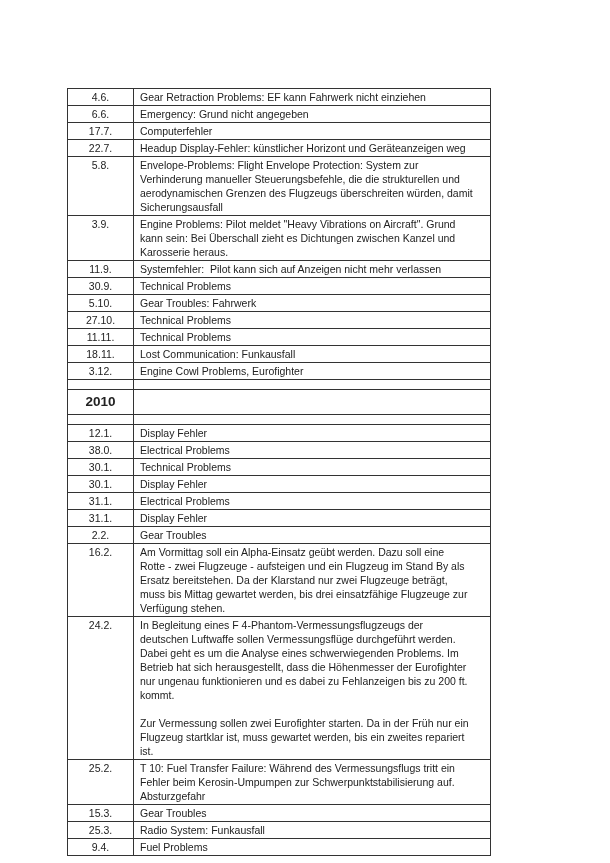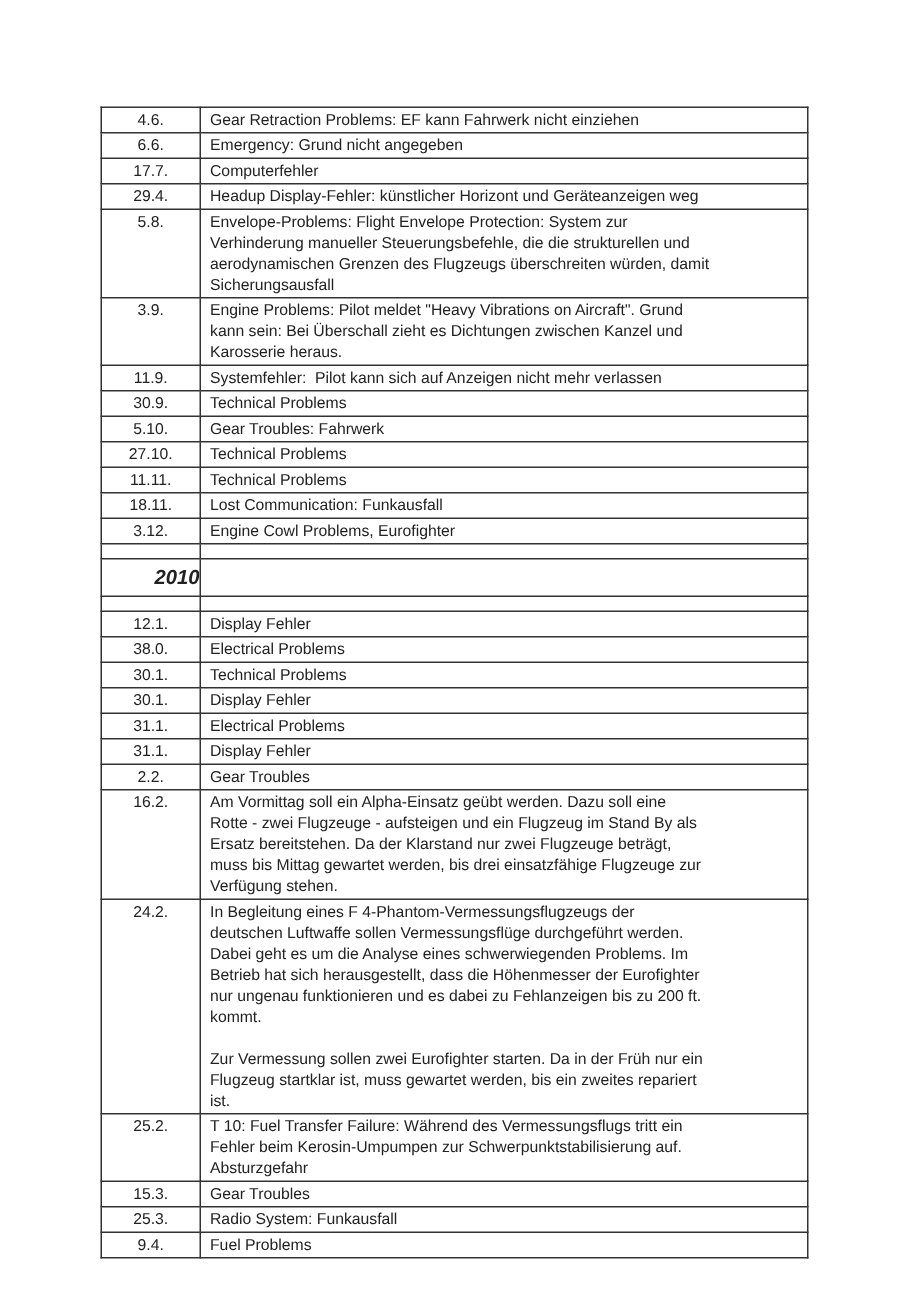"4.6." .doc-table { top: 71px -> 88px; width: 472px -> 424px }
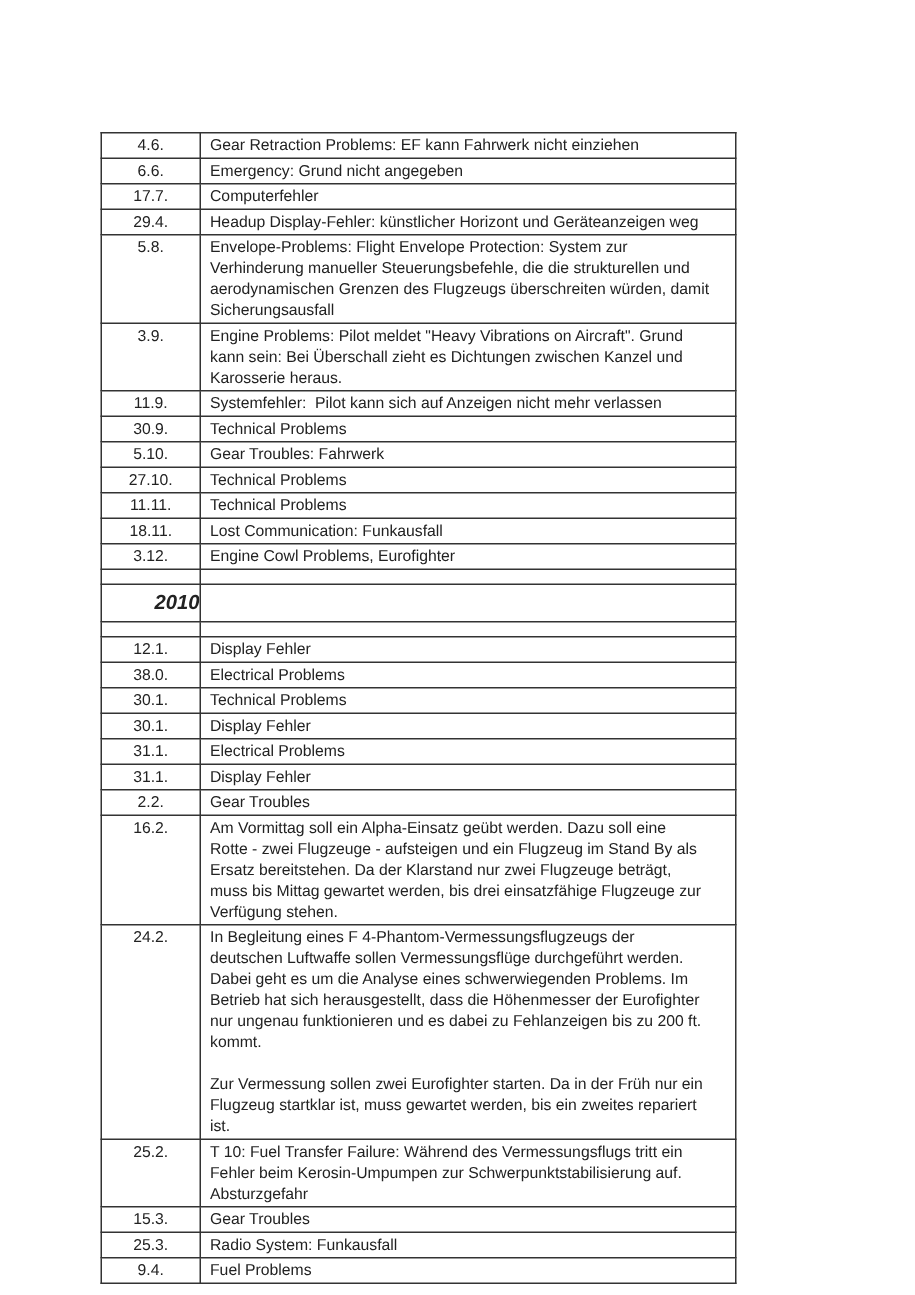"29.4." td.date-cell { text: 29.4 -> 22.7 }
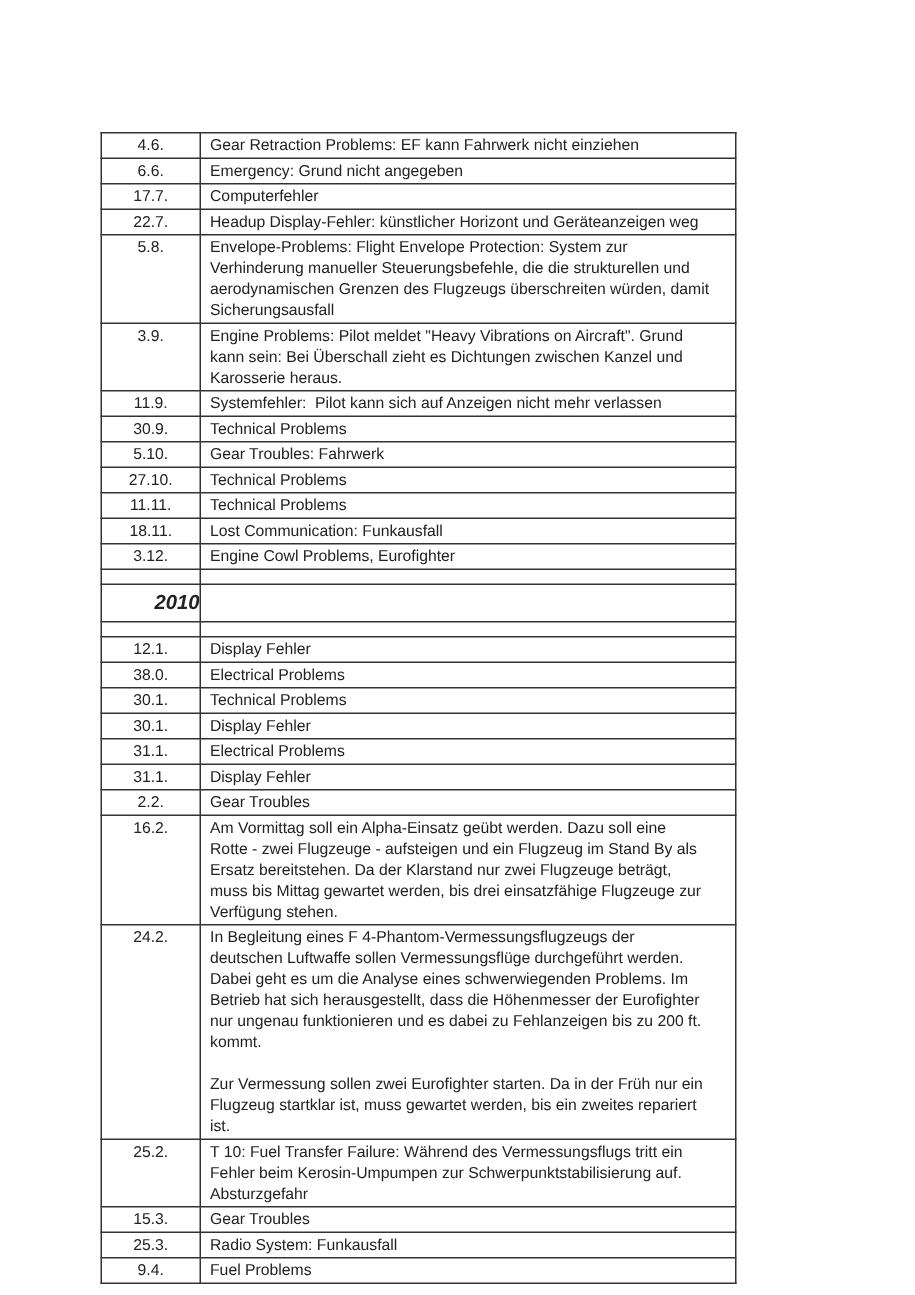"2010" td.year-cell { font-style: italic -> none; text-align: right -> center }
